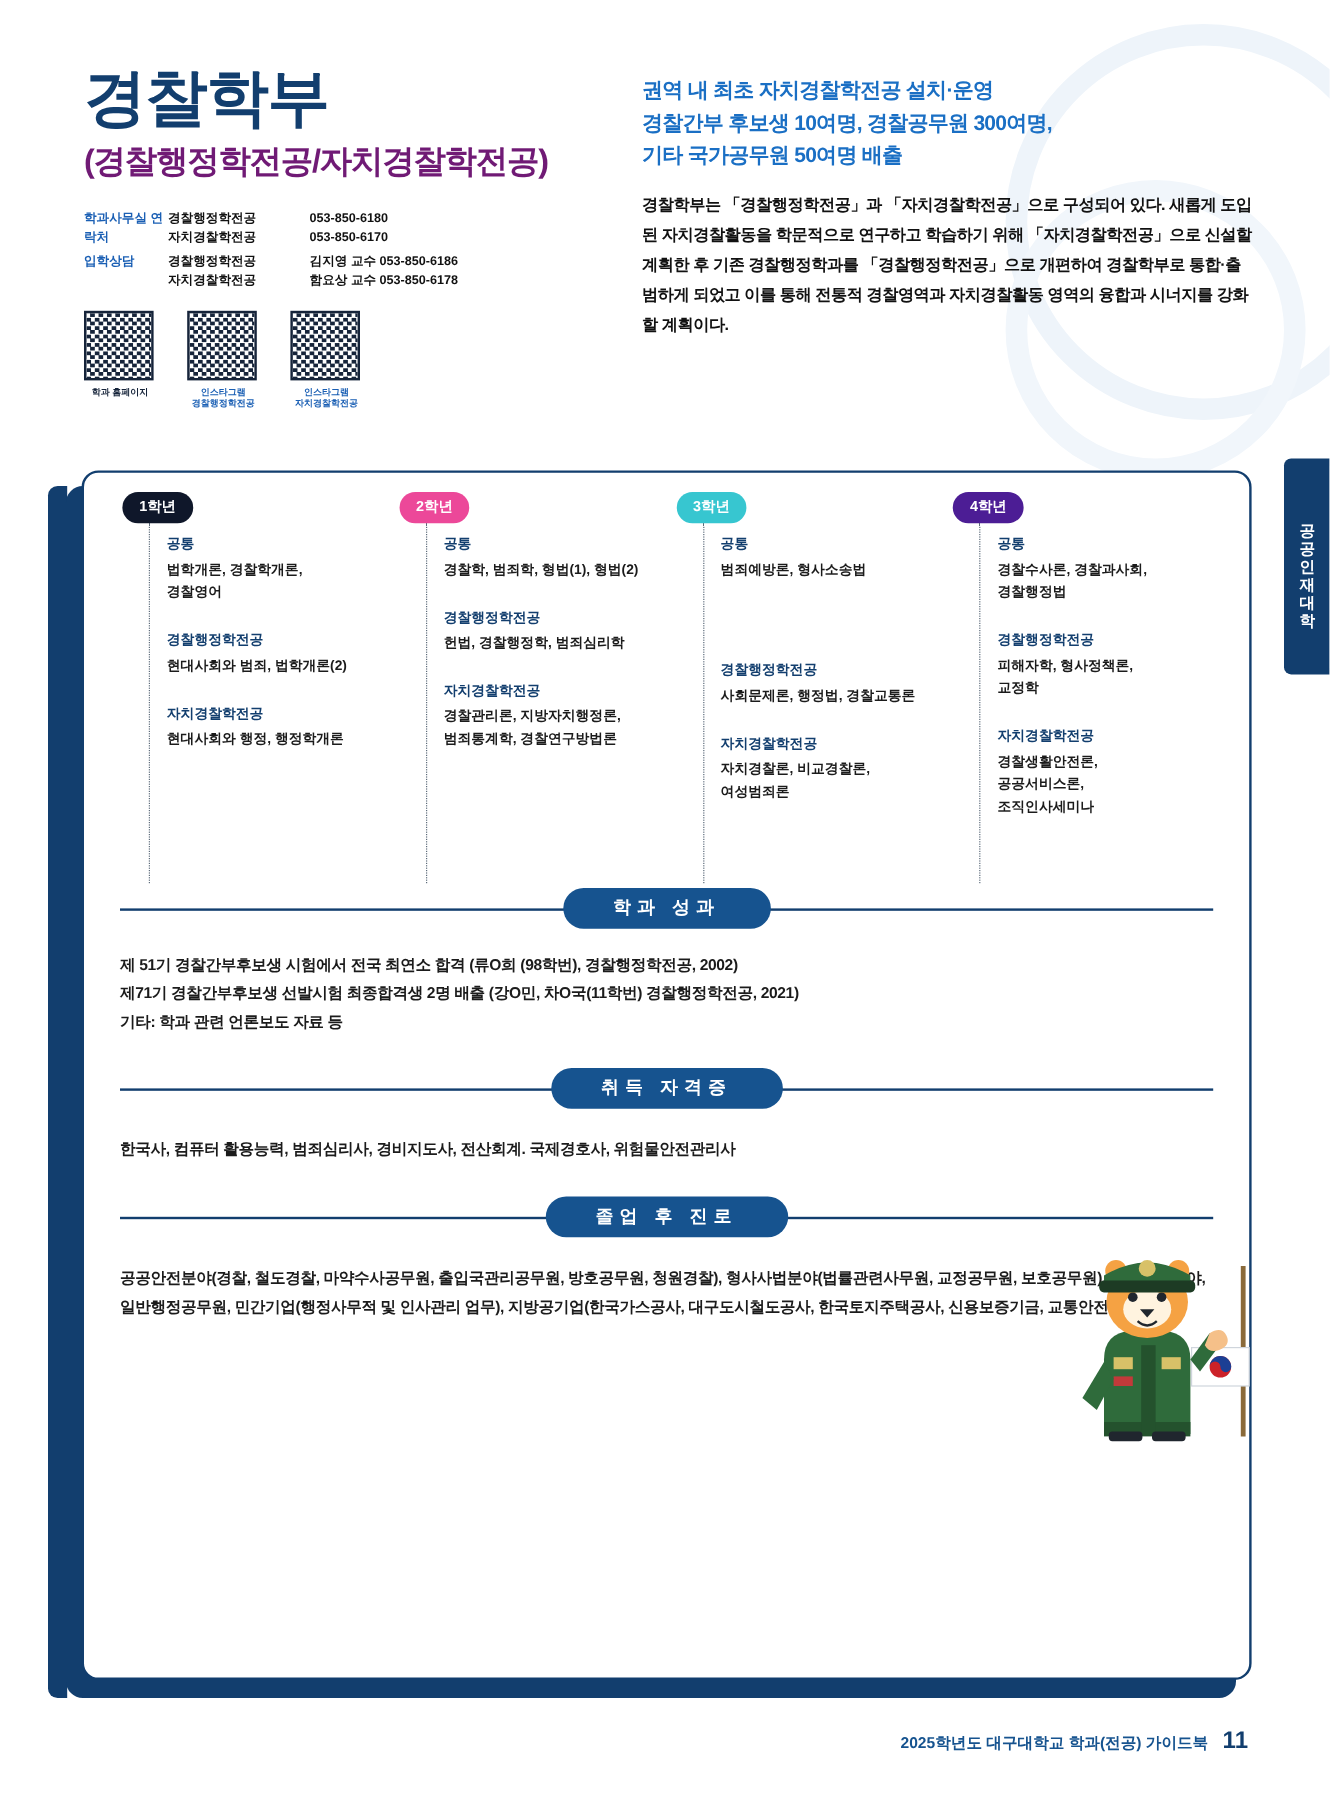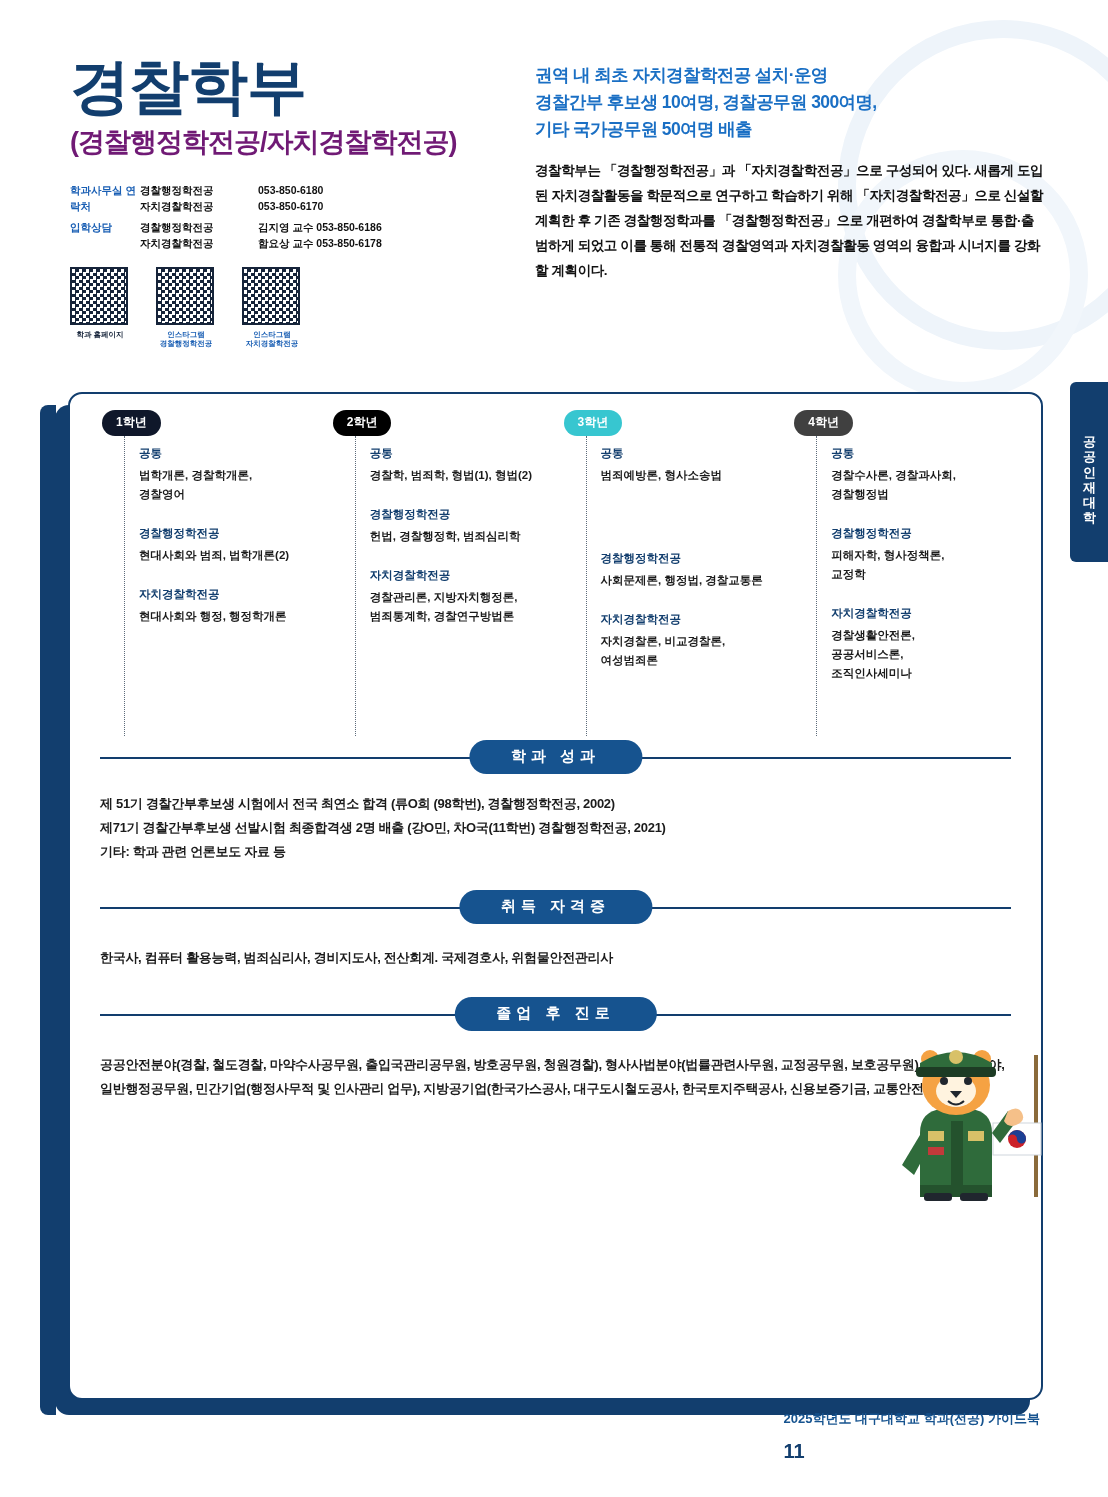"경찰학부" .dept-title { font-size: 60px -> 52px }
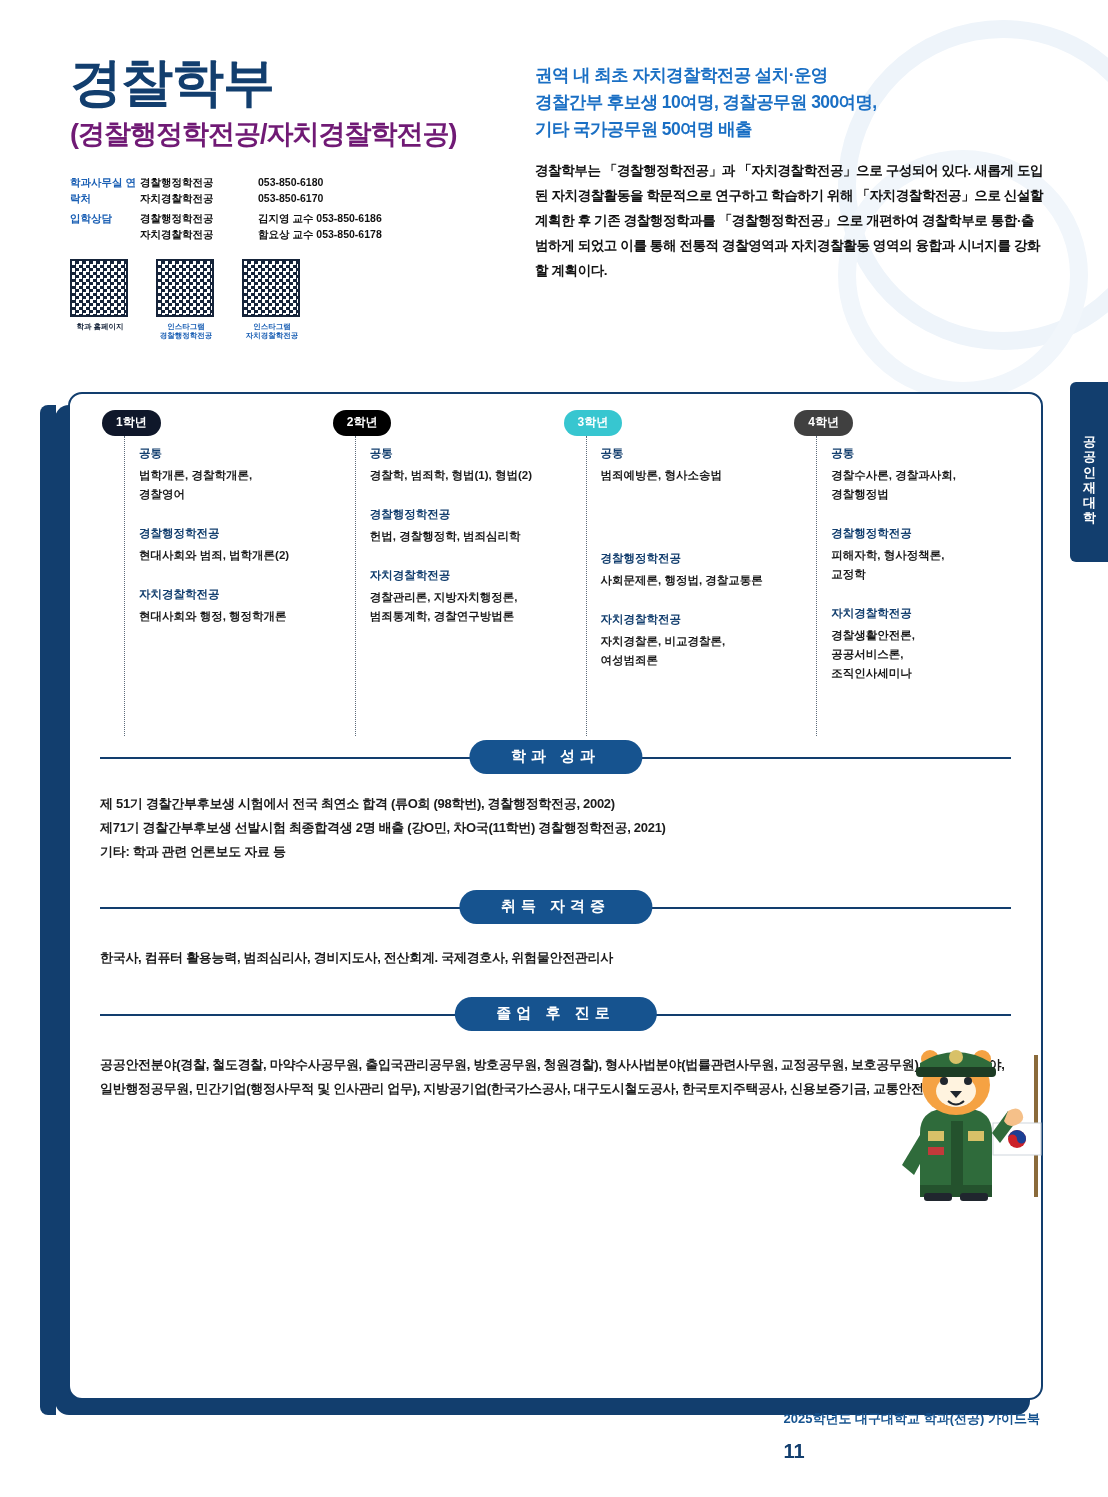"2학년" .year-badge.y2 { background: #000000 -> #ec4899 }
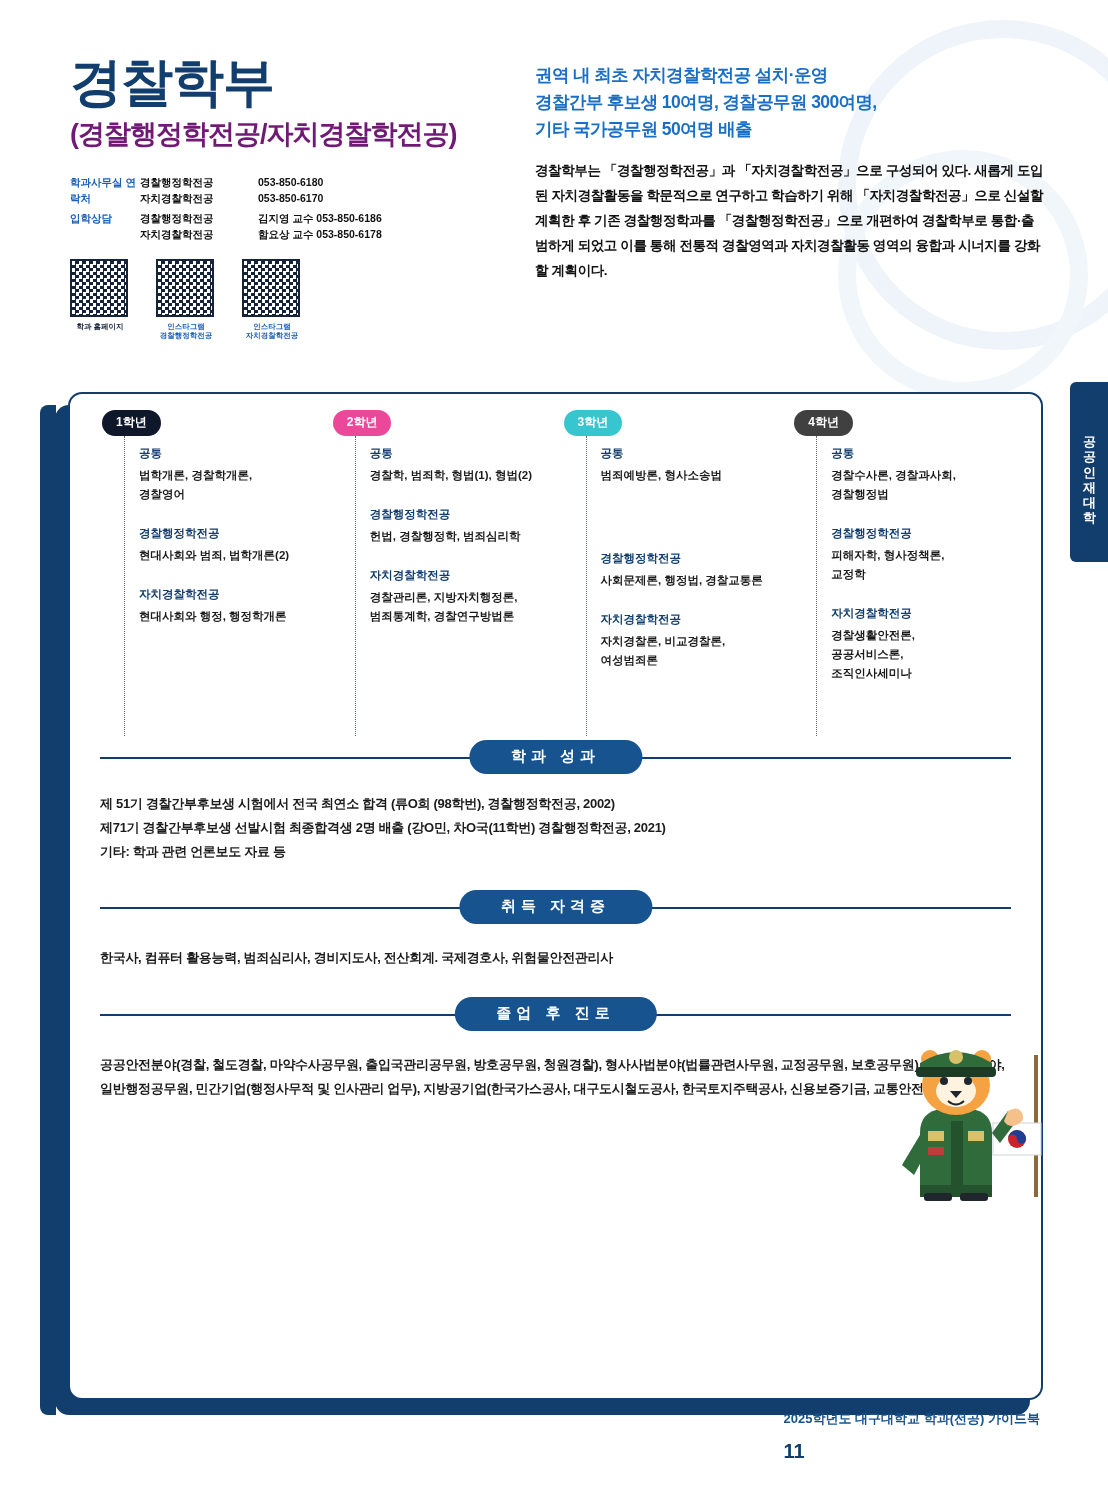"4학년" .year-badge.y4 { background: #404040 -> #4c1d95 }
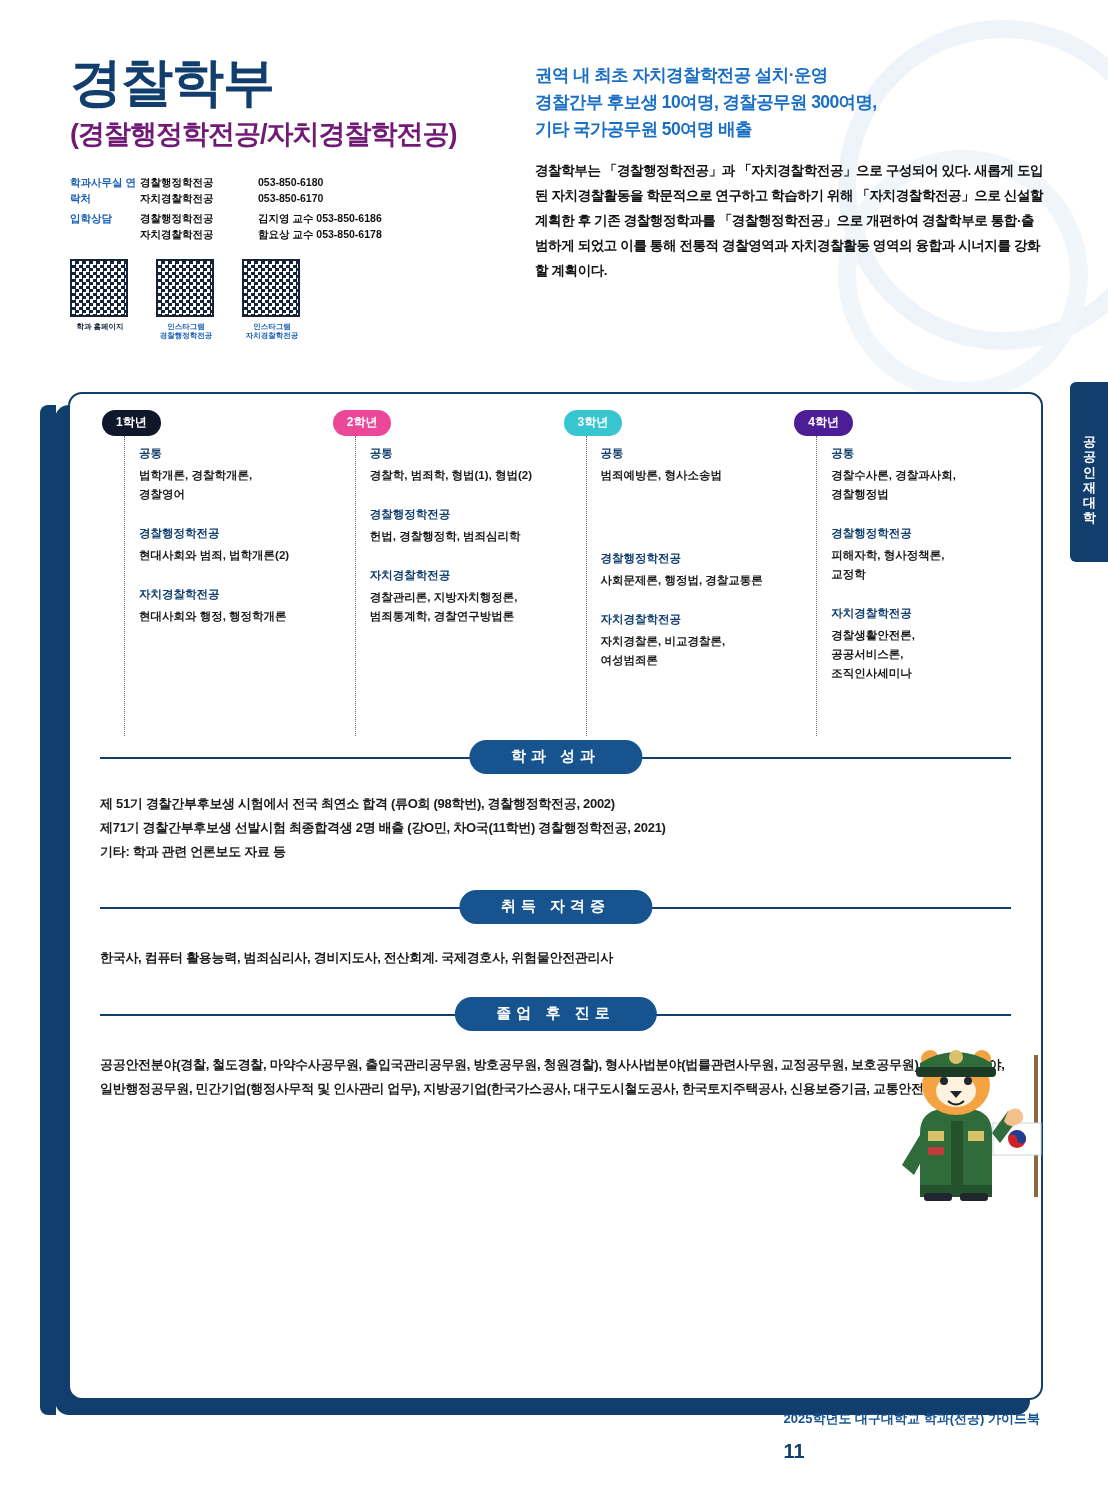"2025학년도 대구대학교 학과(전공) 가이드북" .footer { flex-direction: column -> none }
